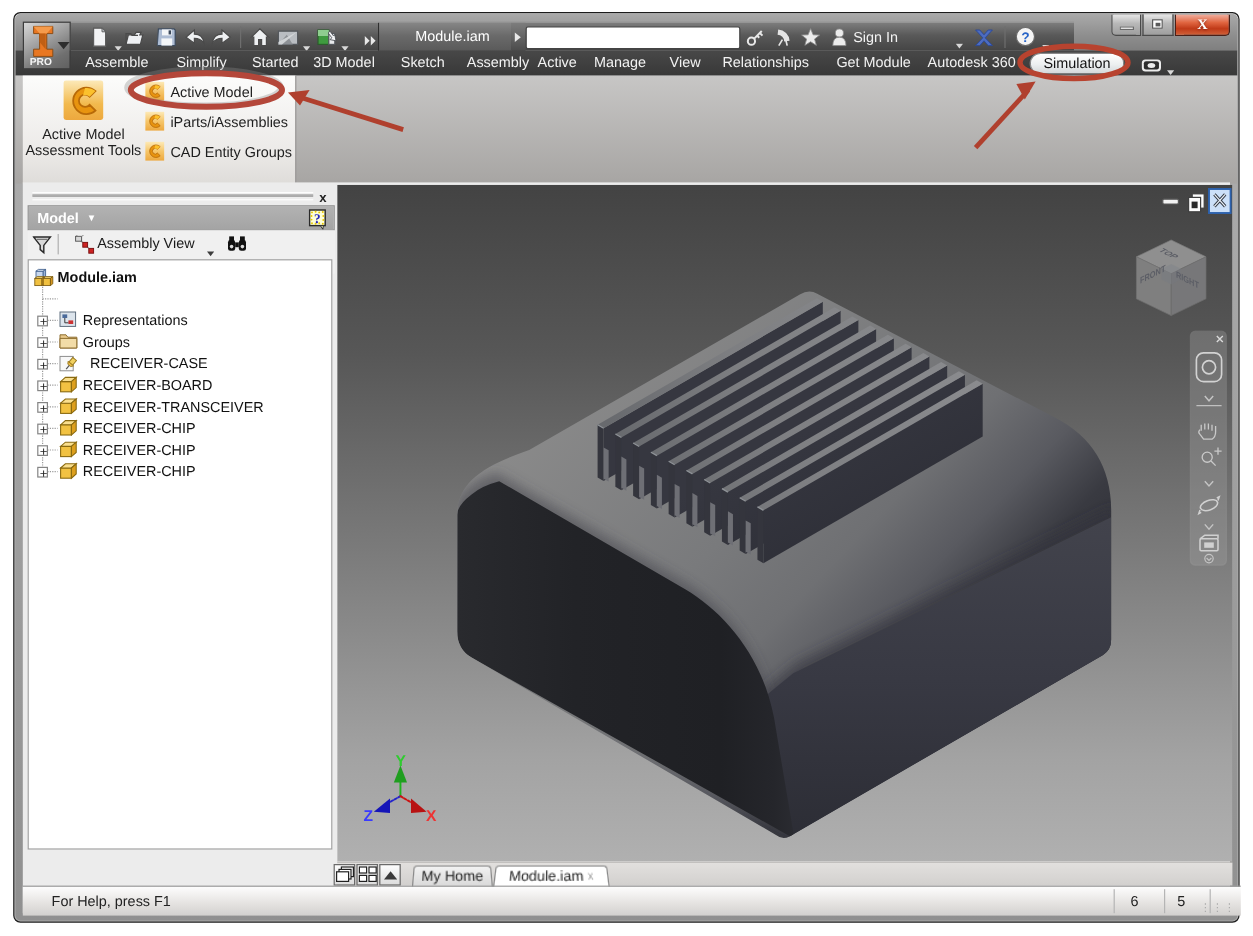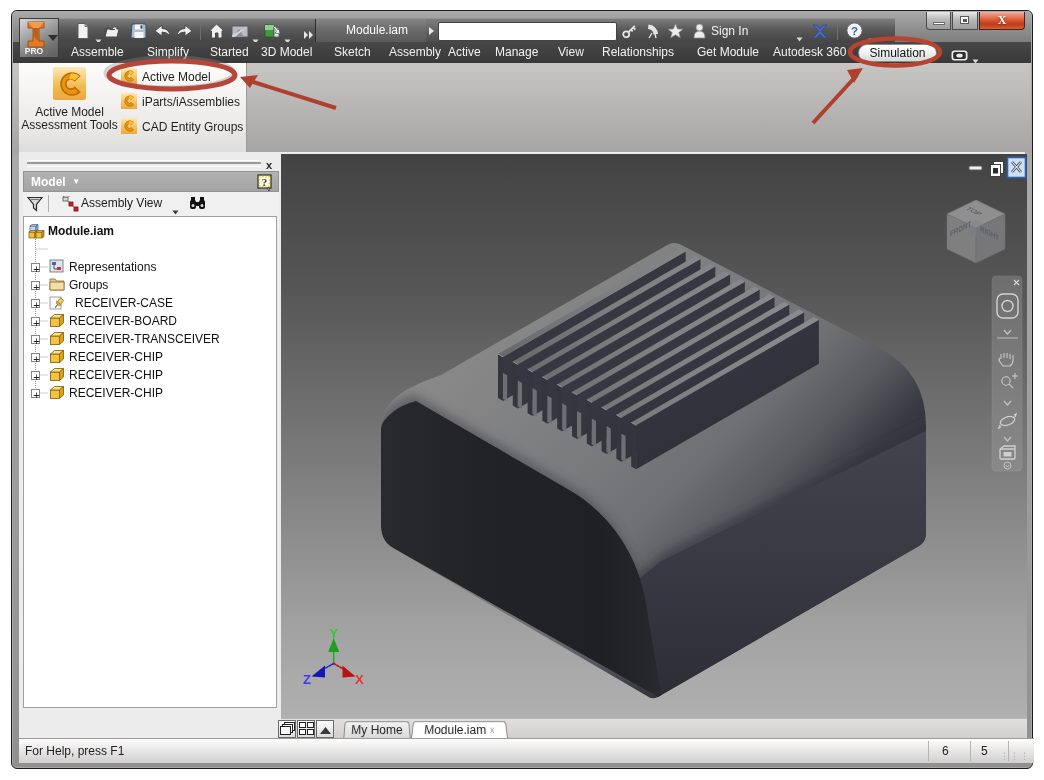"For Help, press F1" span { left: 6px -> 24px }
